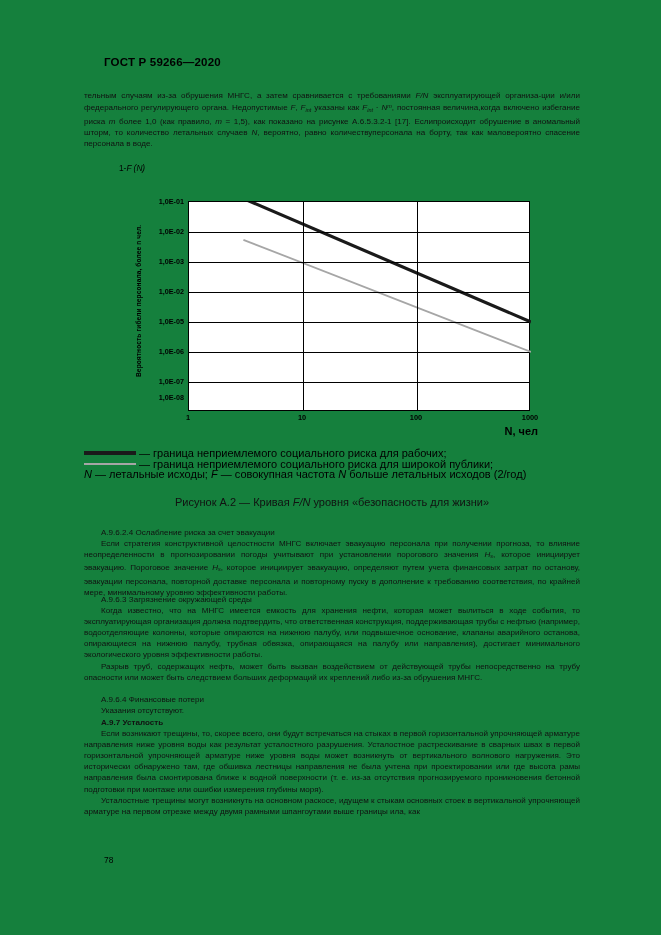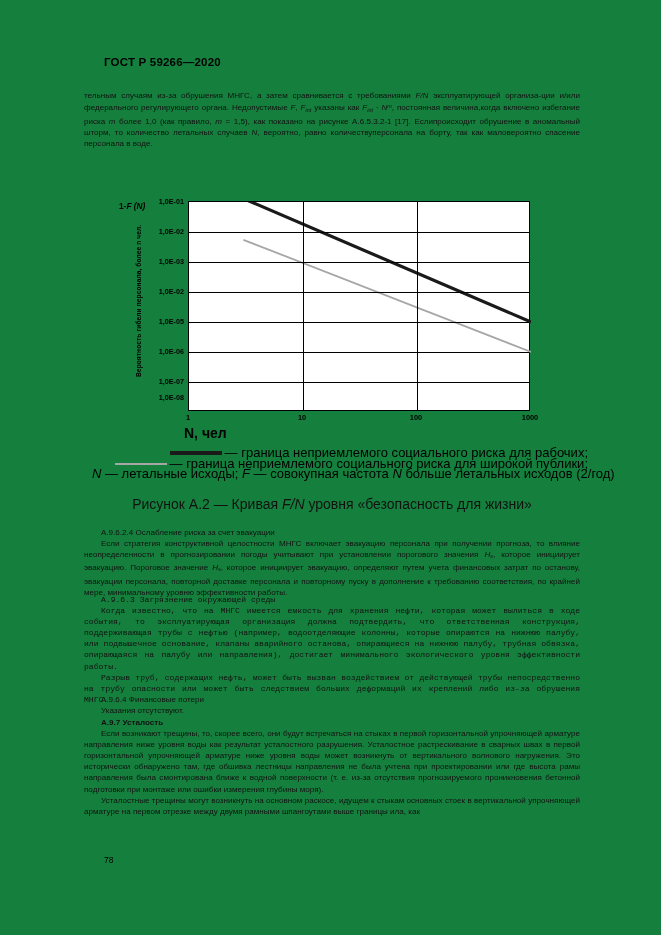"1-F (N)" .fn-label { font-weight: bold -> normal; margin-top: 38px -> none }
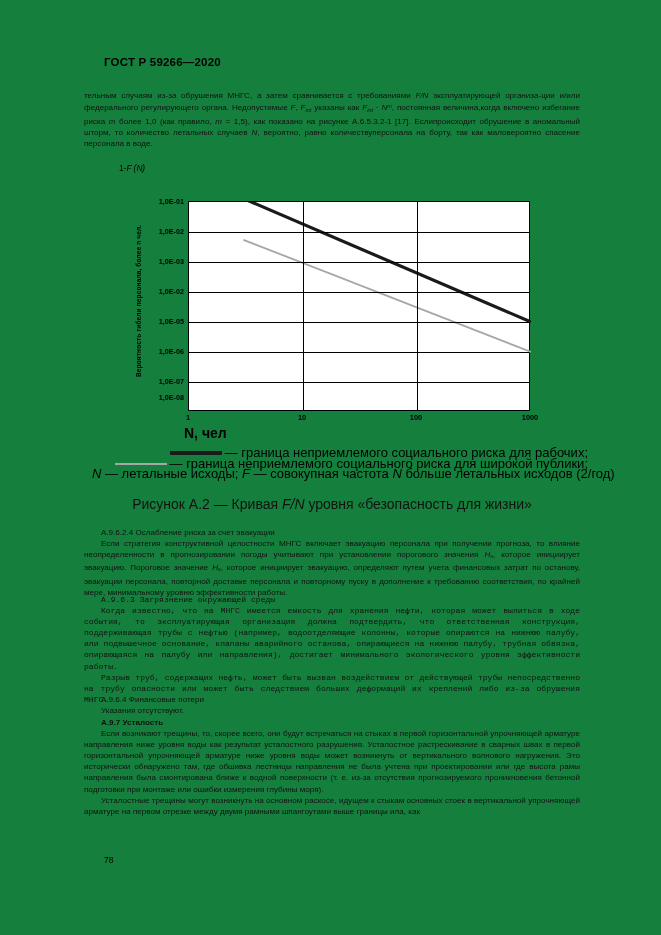"N, чел" .xtitle { font-size: 14px -> 11px; left: 100px -> 112px; text-align: left -> right }
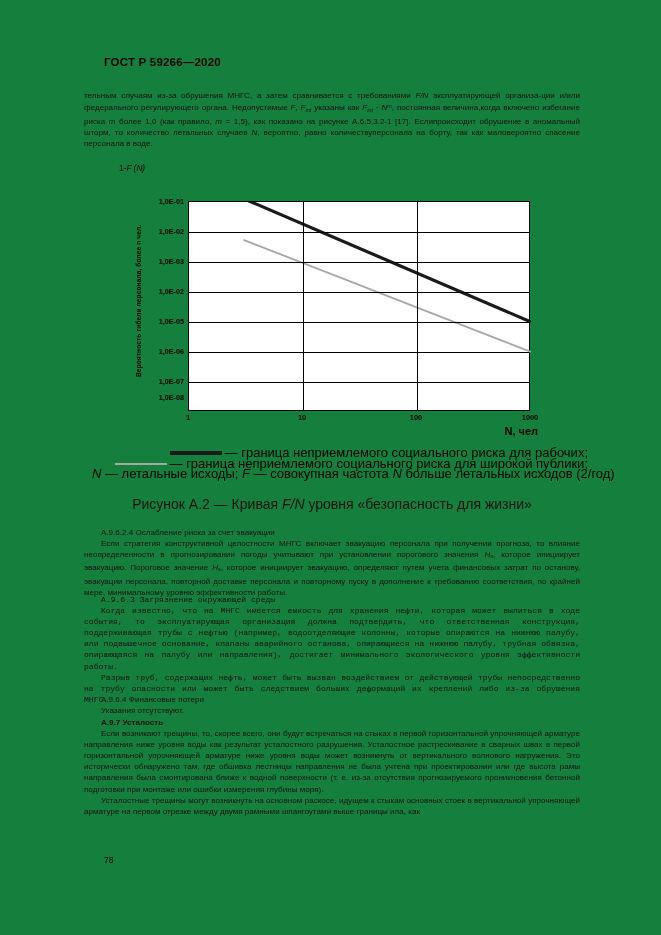"— граница неприемлемого социального" .legend { font-size: 13px -> 11px; left: 8px -> 0; text-align: right -> left }
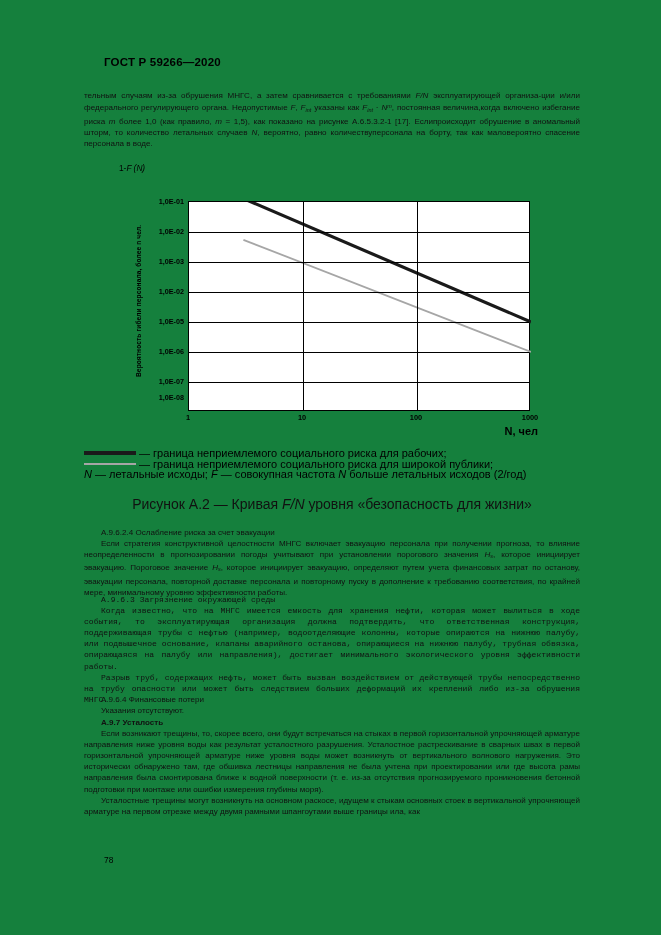"Рисунок А.2 — Кривая F/N" .fig-caption { font-size: 14px -> 11px }
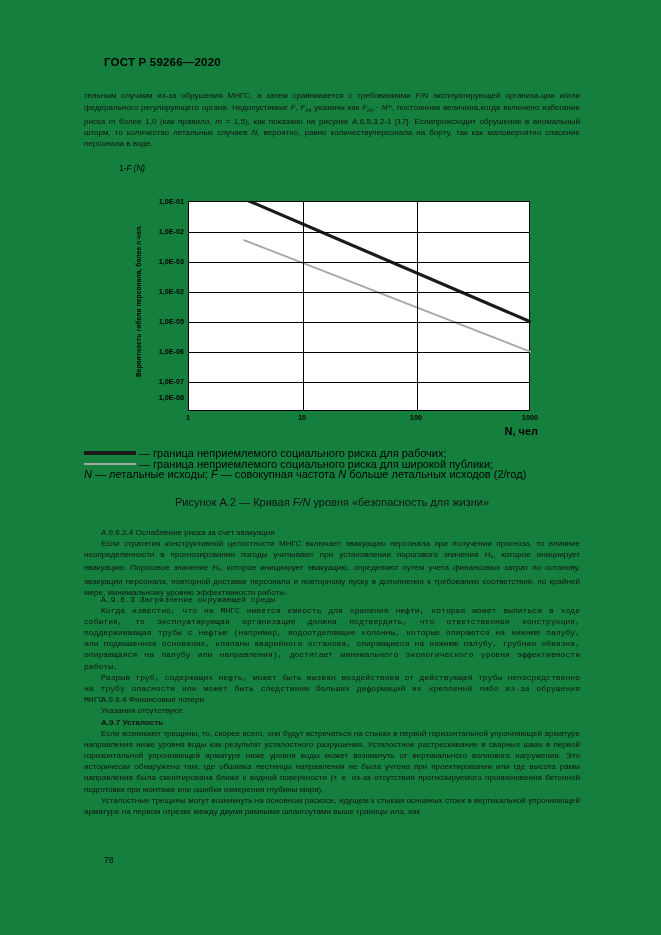"А.9.6.3 Загрязнение окружающей среды" div.para-block { font-family: Liberation Mono, monospace -> none }
